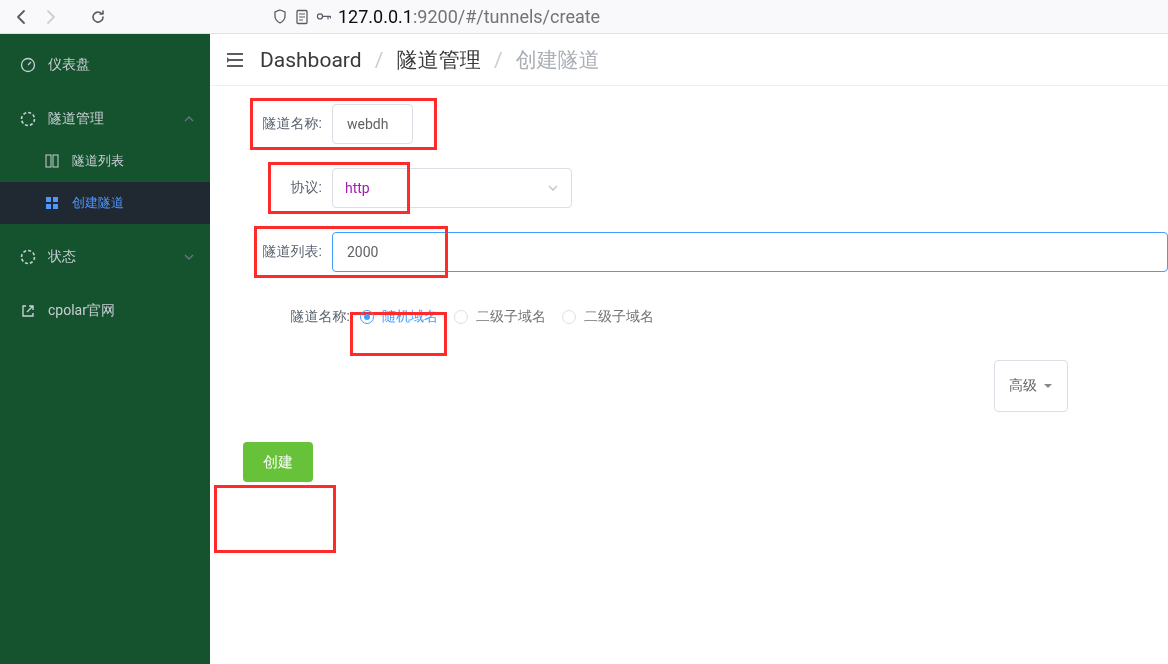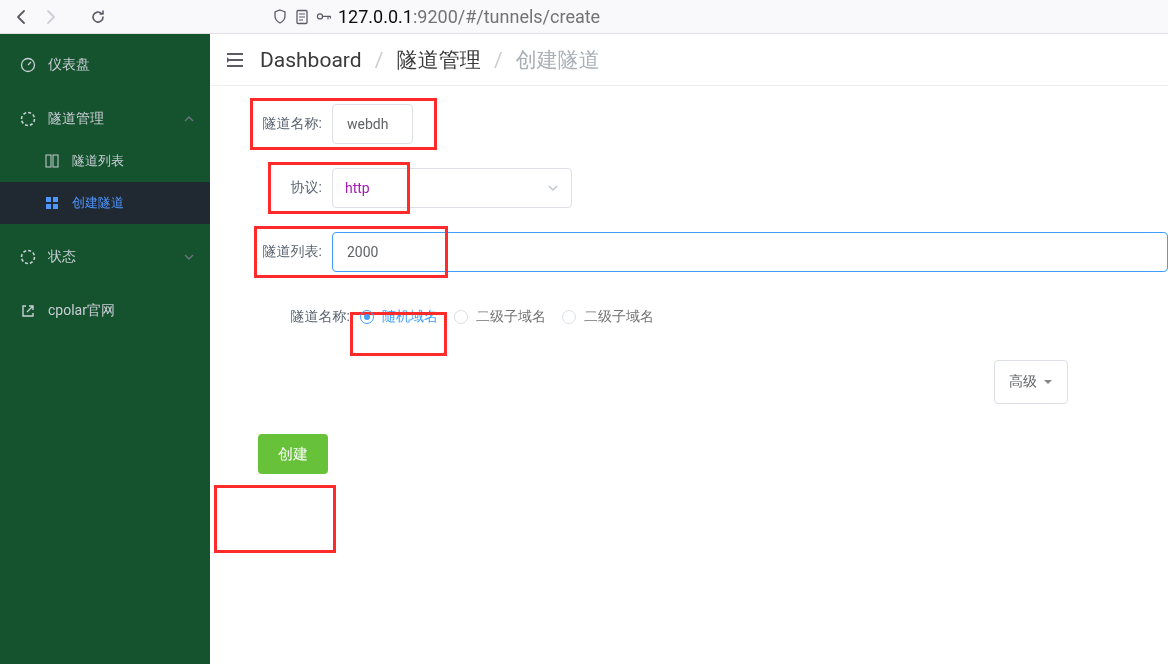"高级" .adv-btn { height: 44px -> 52px }
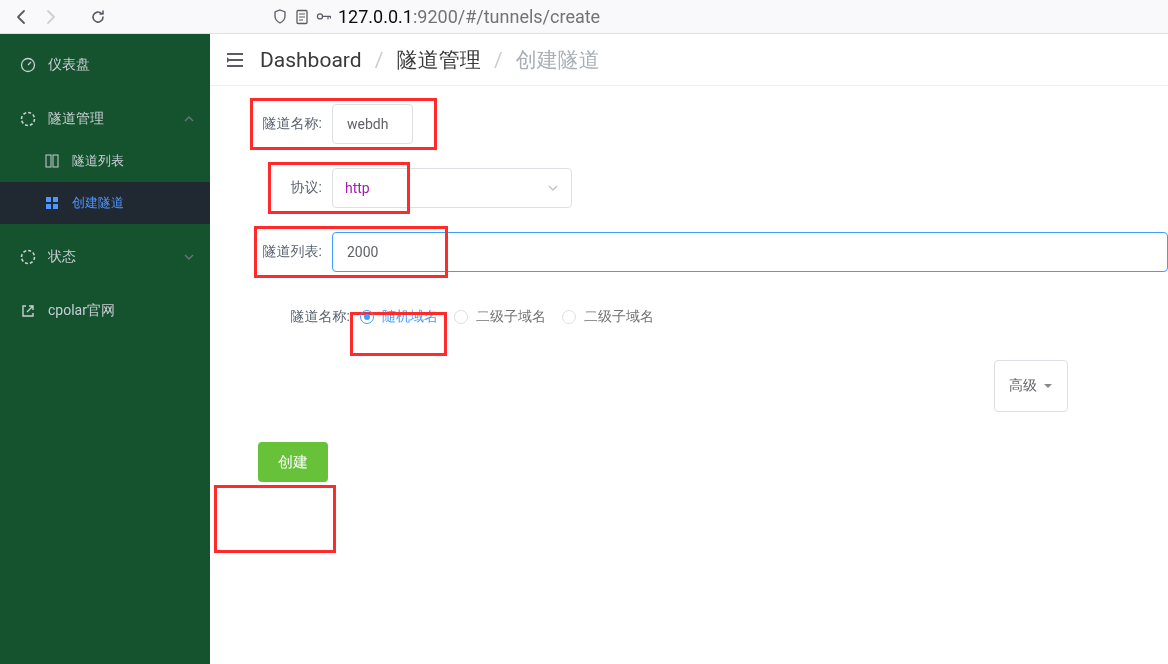"创建" .create-btn { margin-left: 24px -> 9px }
